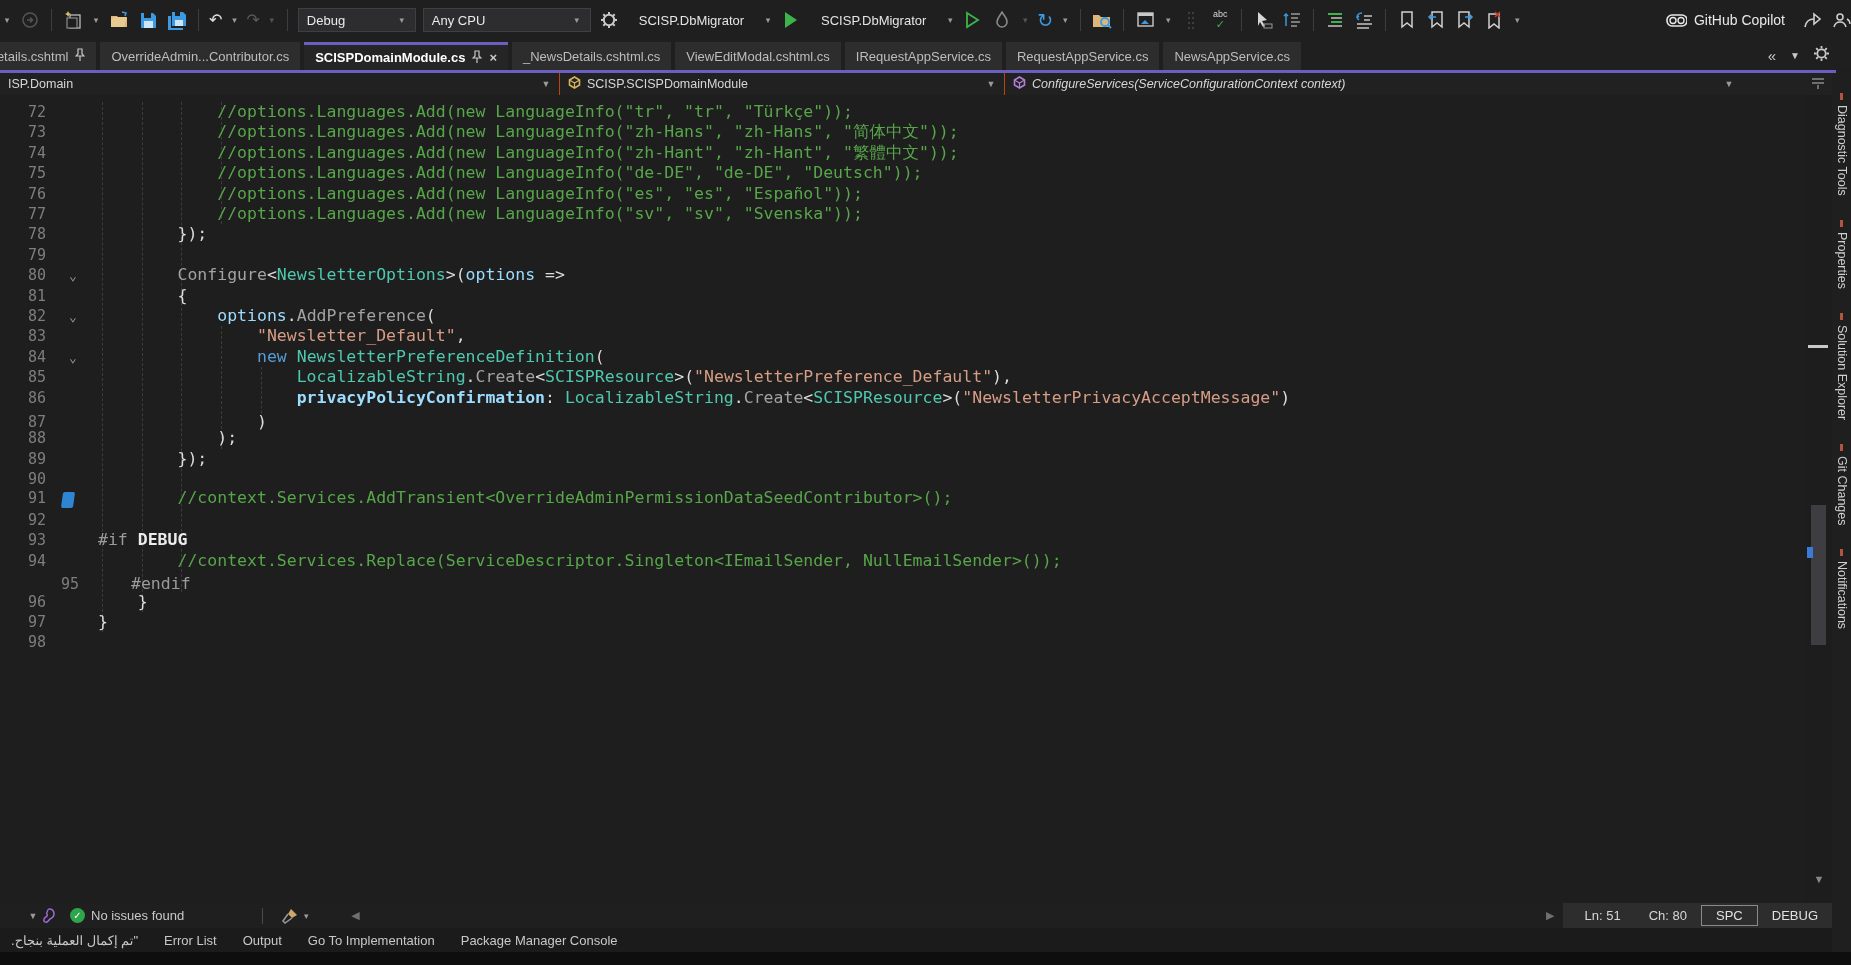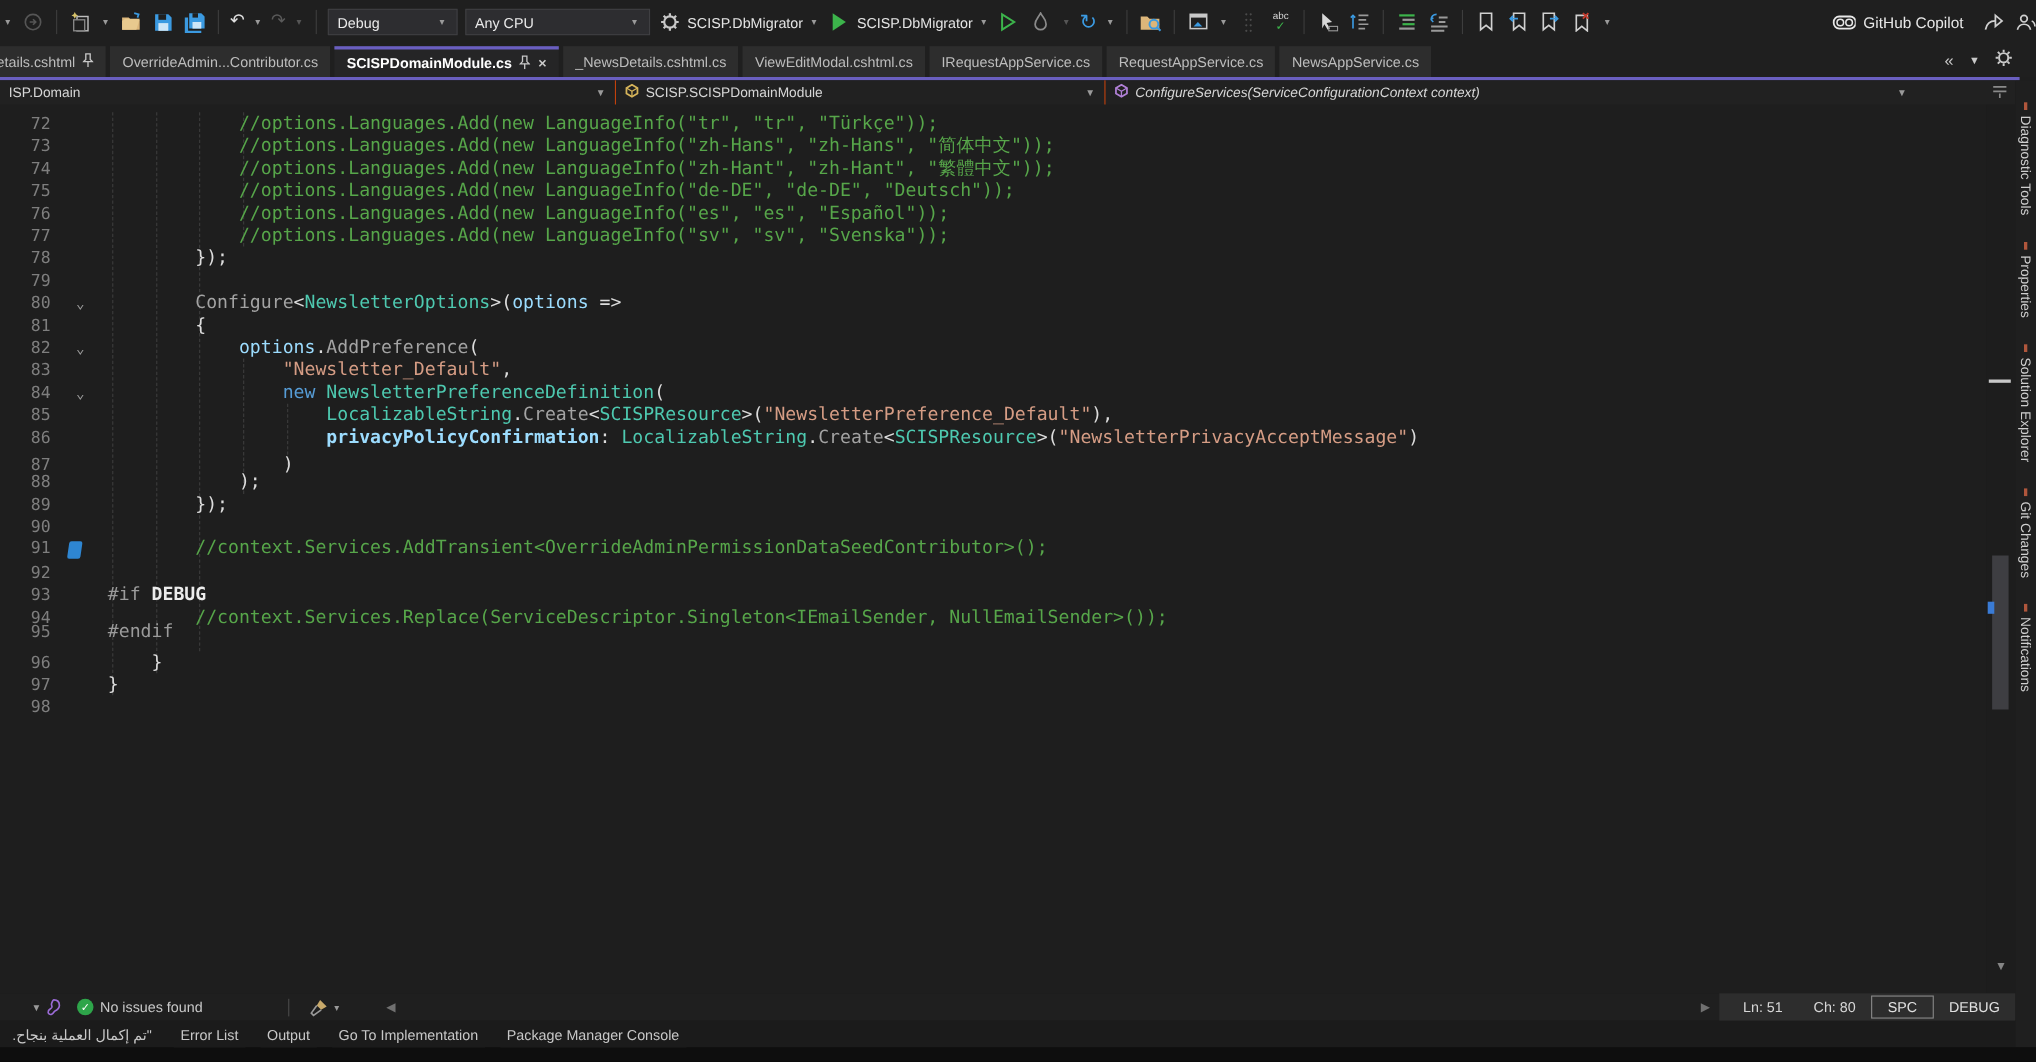"SCISP.DbMigrator" .tbtn { gap: 5px -> 19px }
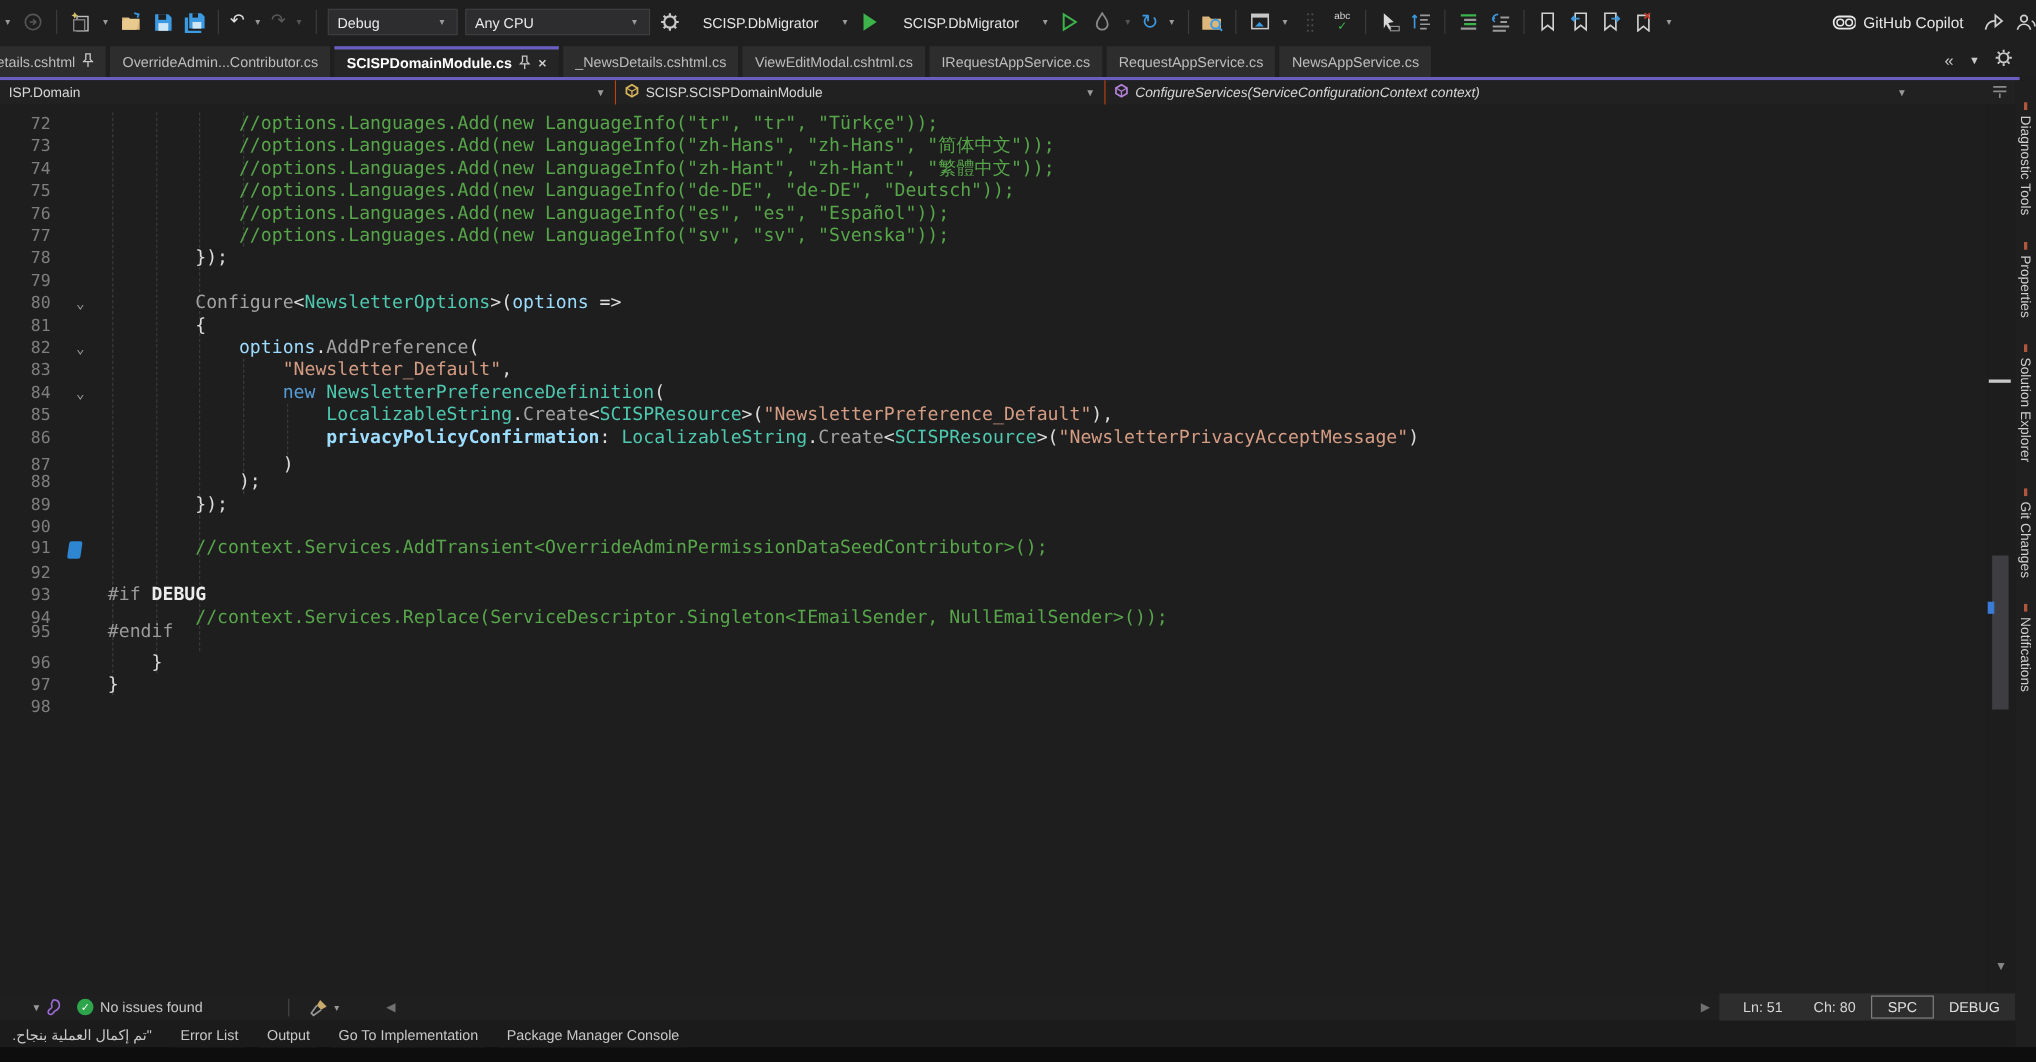"95 #endif" div.cl { padding-left: none -> 33px; top: 469px -> 479px }
